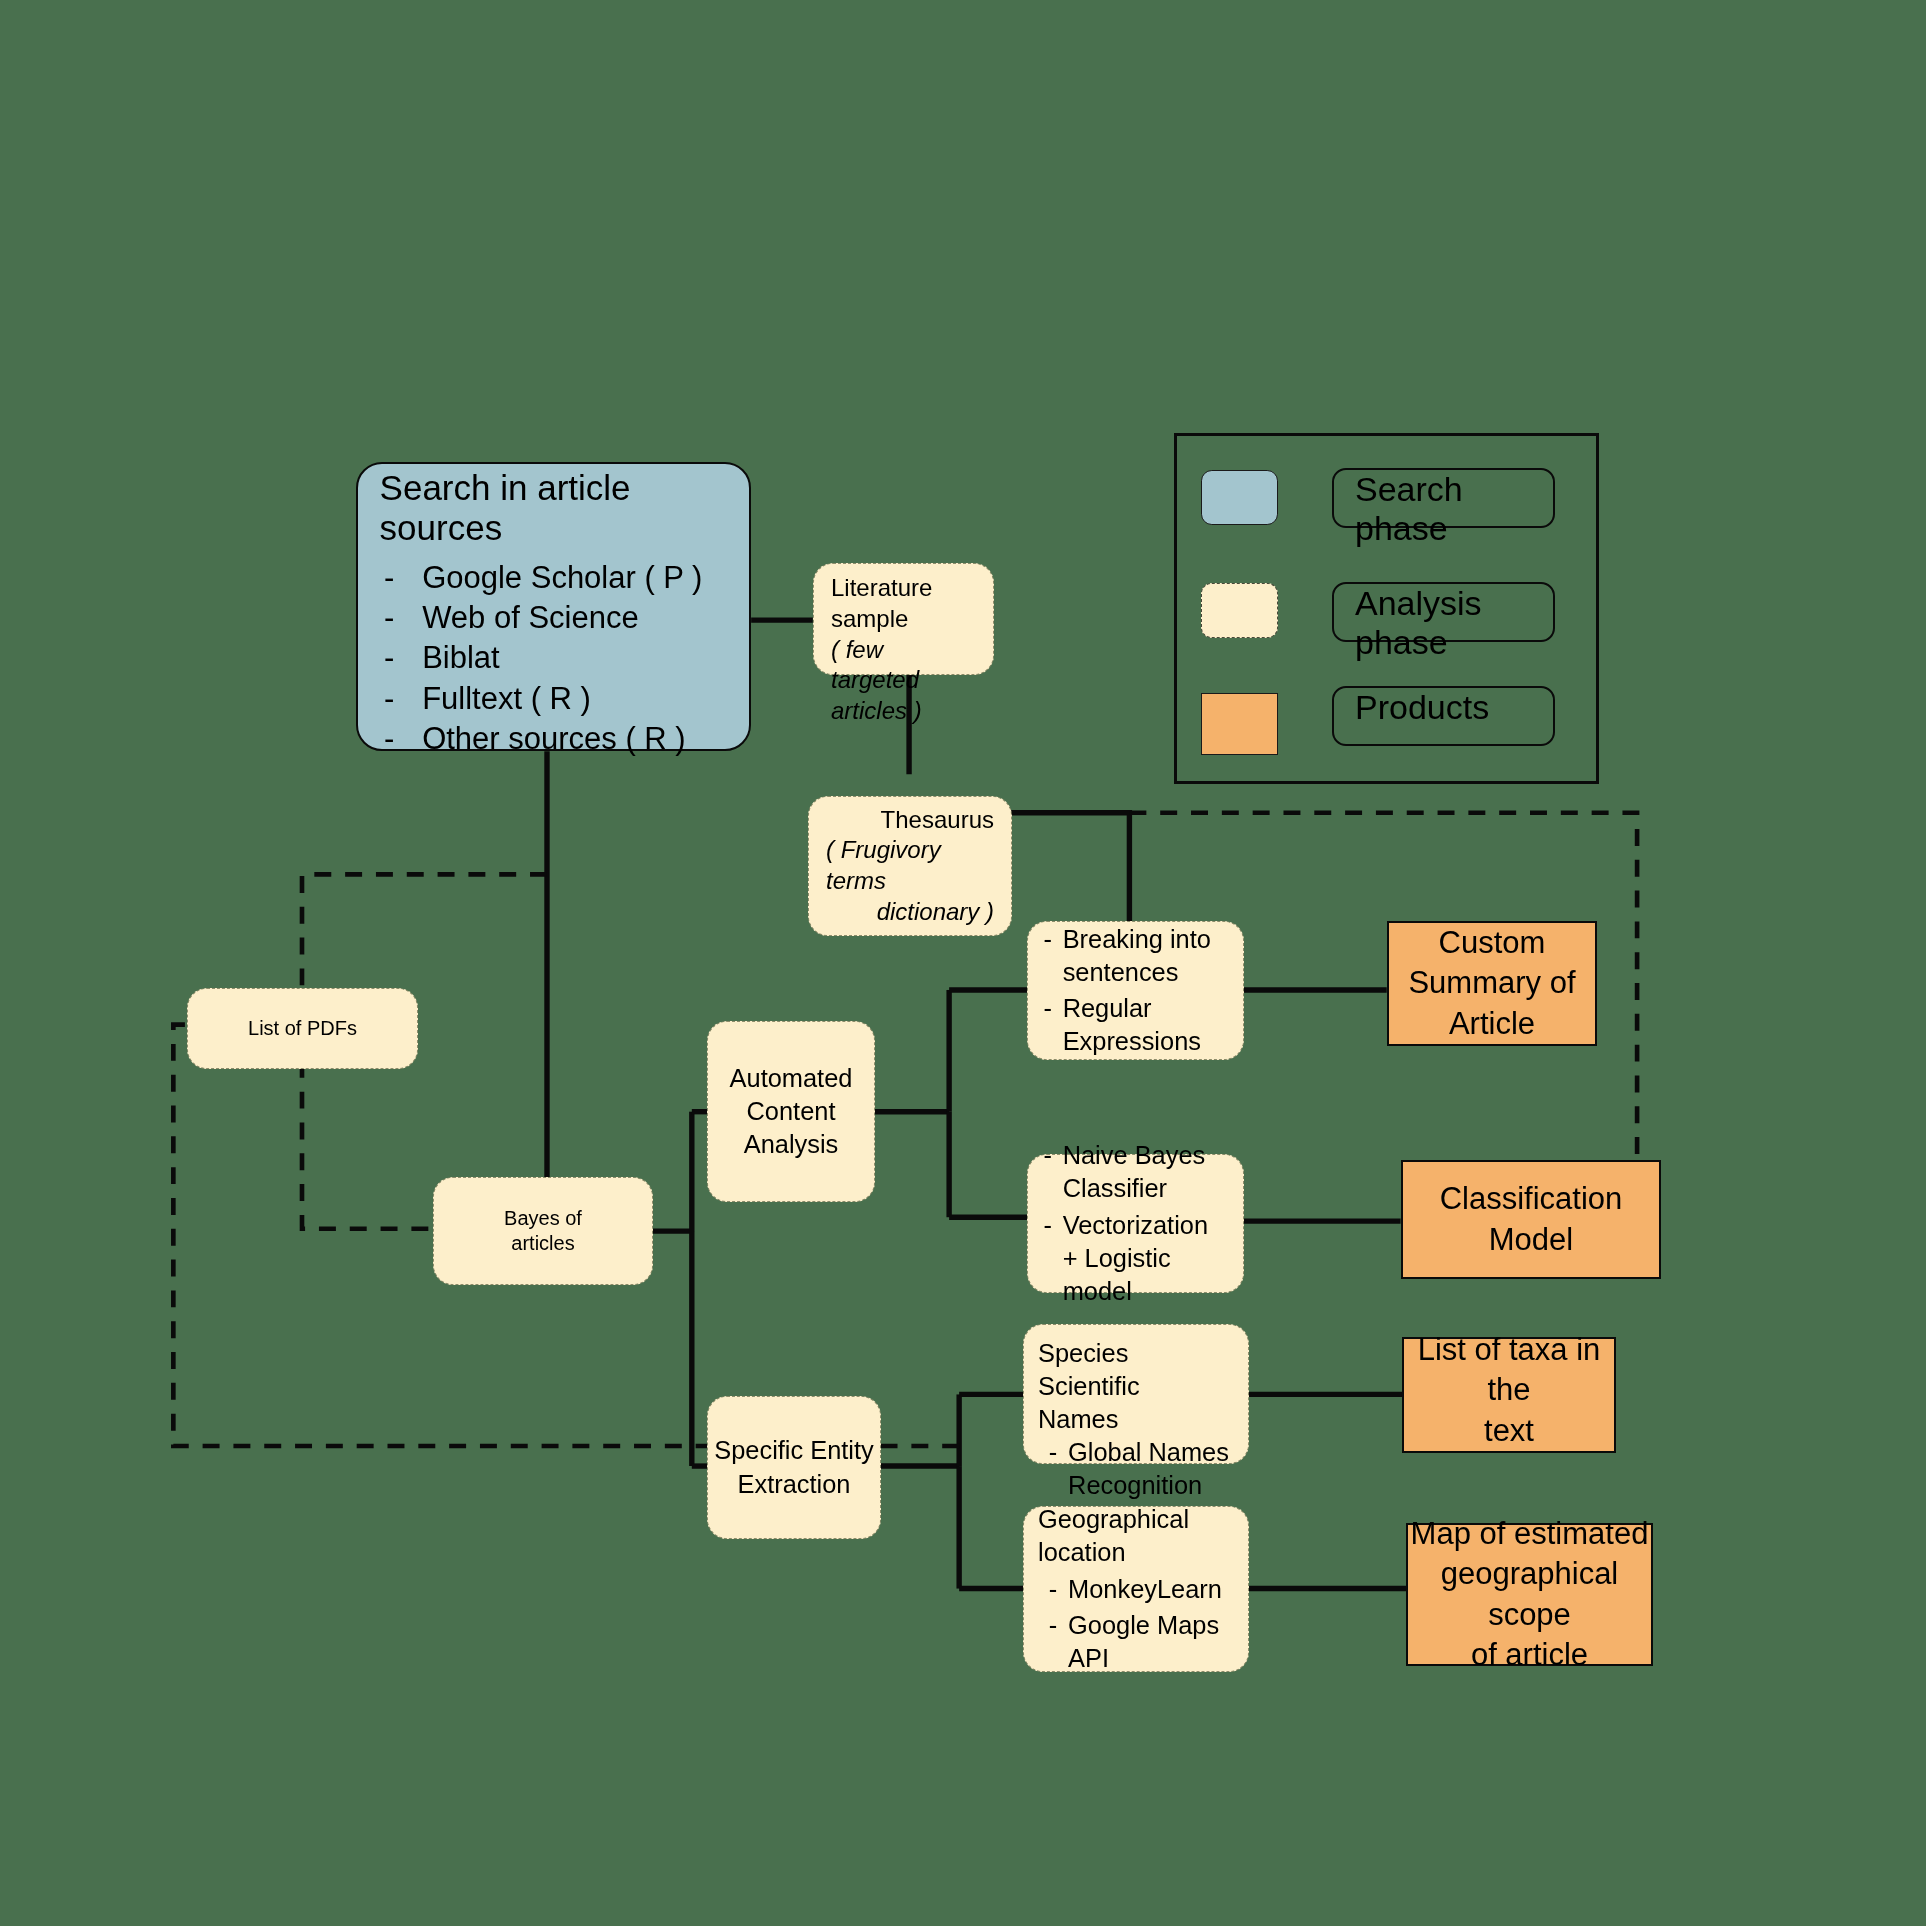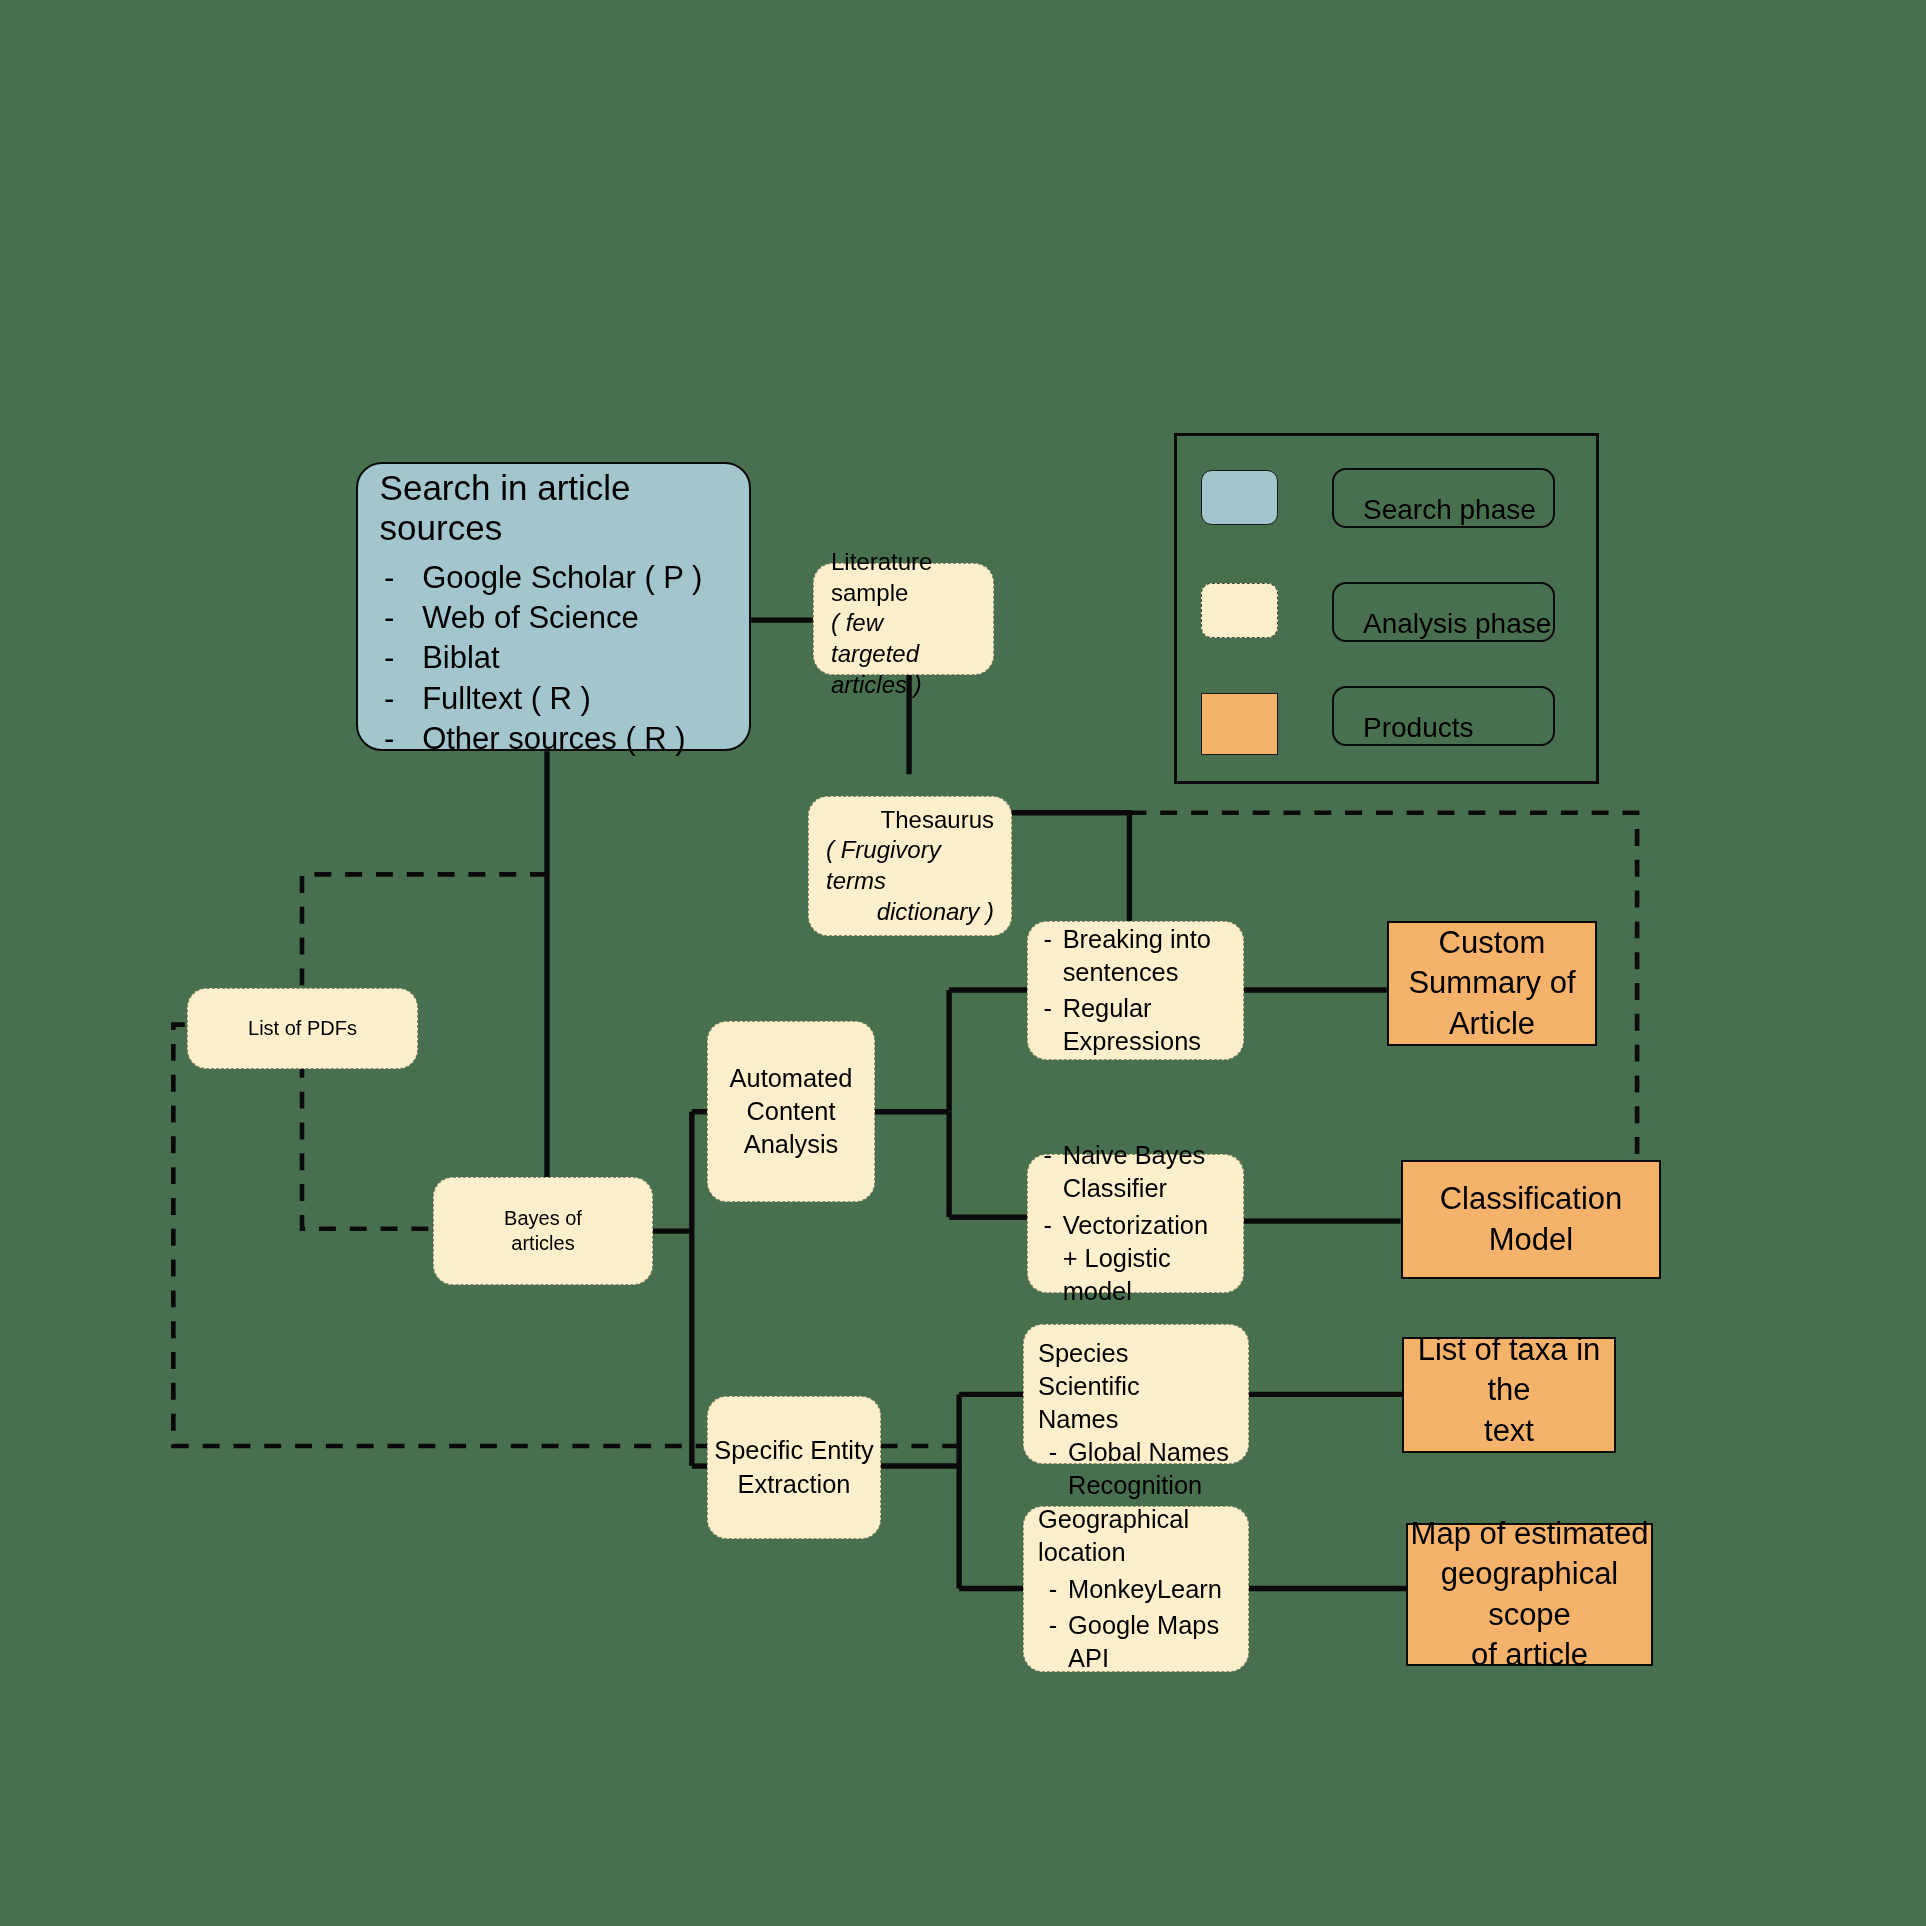"Search phase" .legend-pill { align-items: flex-end -> flex-start; font-size: 28px -> 34px; padding-left: 29px -> 21px }
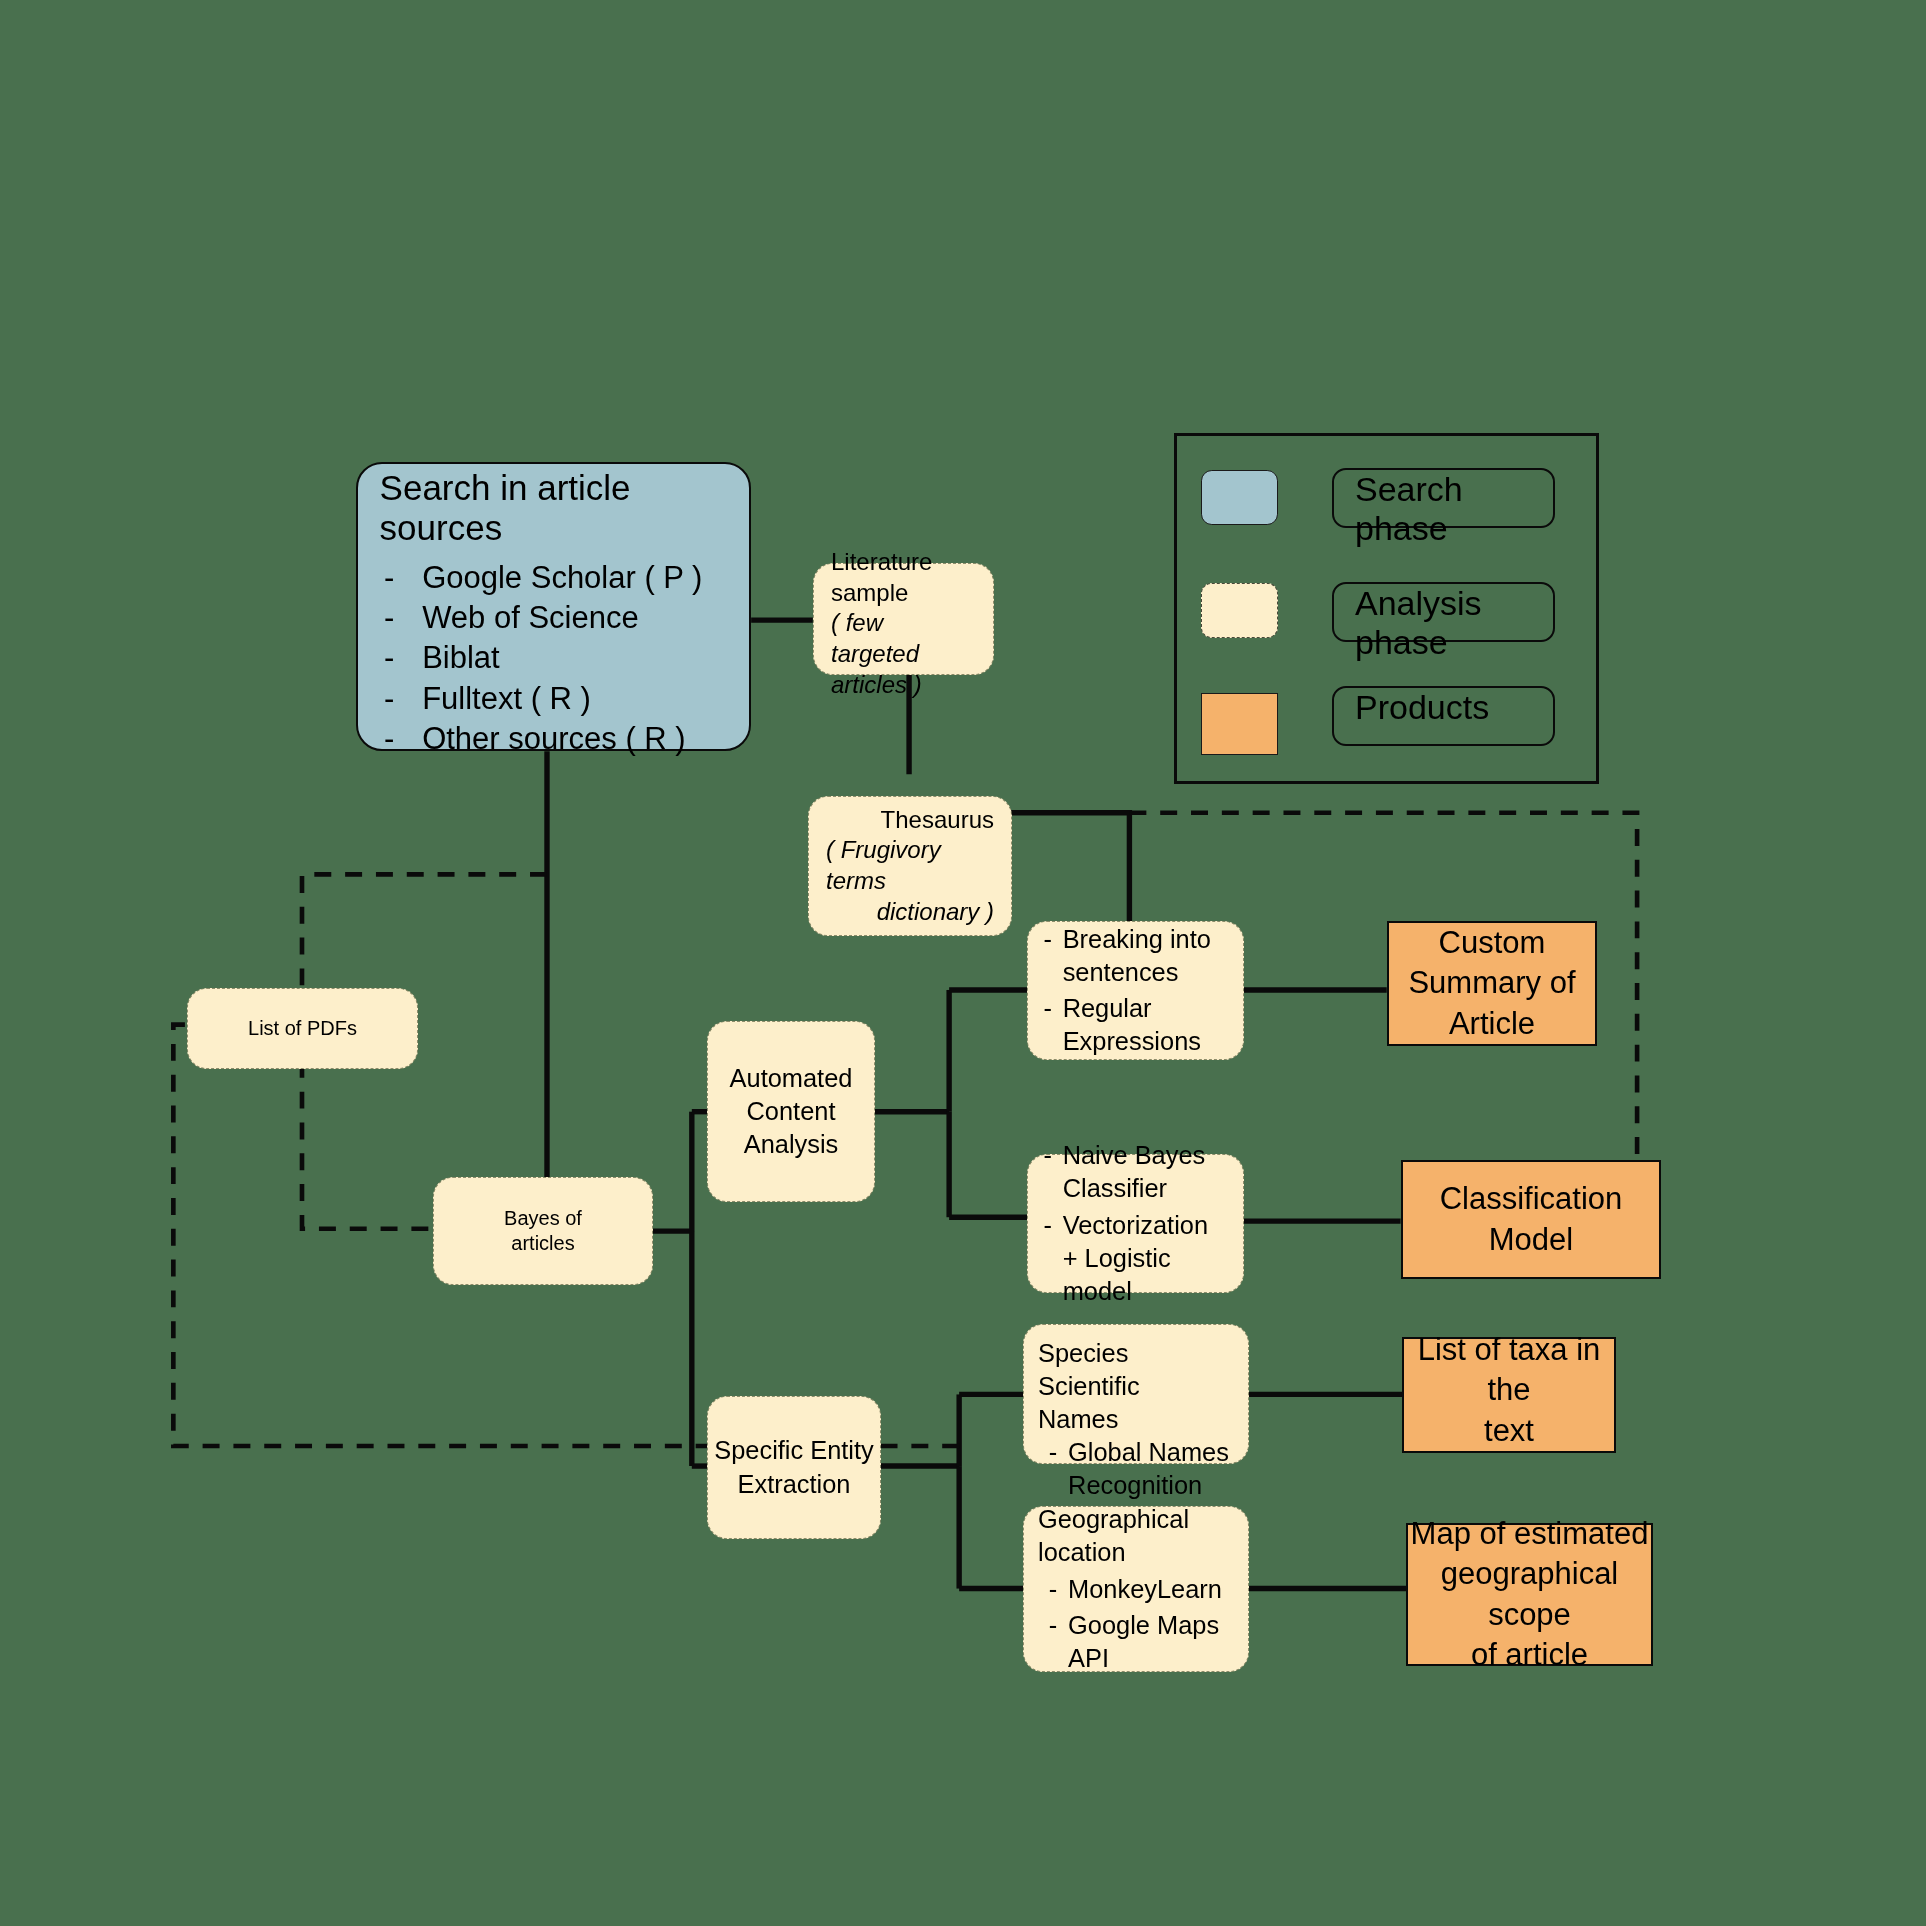"Literature" div.node { justify-content: center -> space-between }
